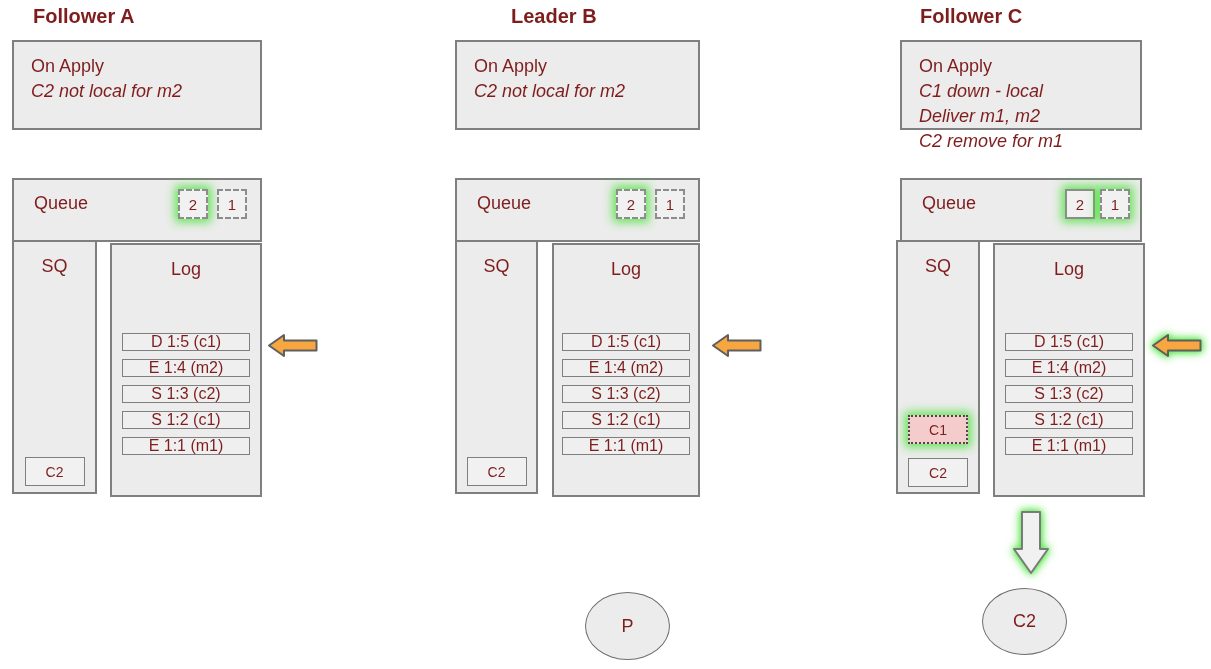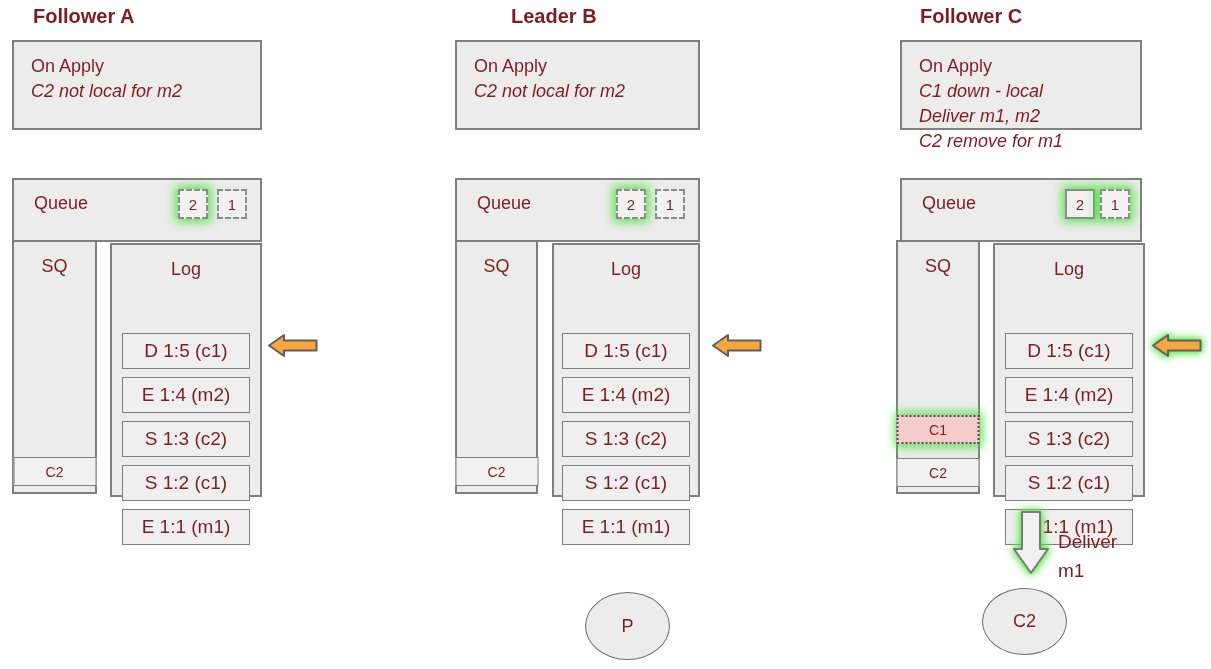"D 1:5 (c1)" .log-entry { font-size: 19px -> 16px; height: 36px -> 18px }
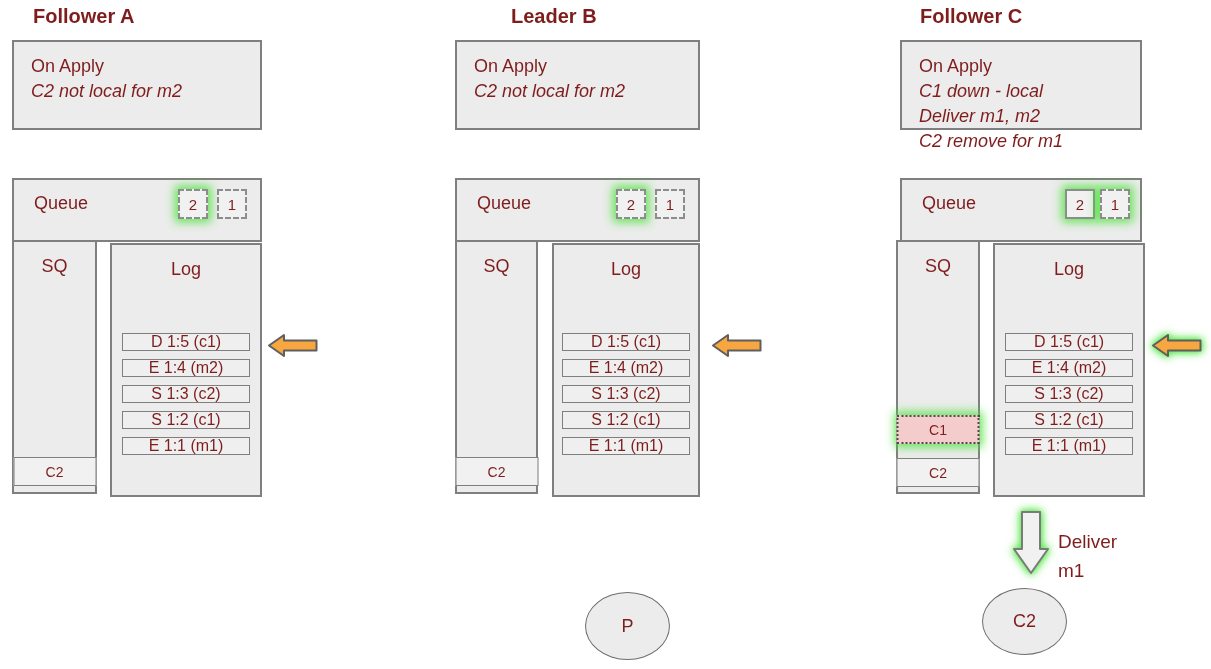"C1" .sq-item { width: 83px -> 60px }
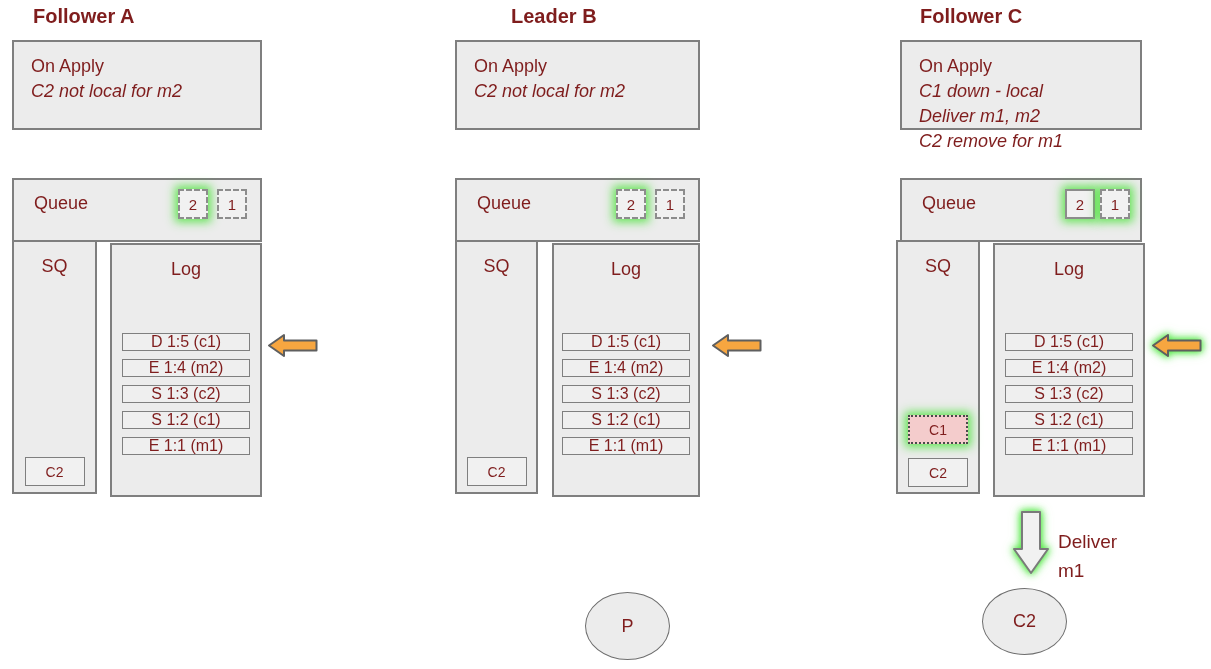"Deliver" div.deliver-label { html: <div> <div>Deliver</div> <div>m1</div> </div> -> none }
